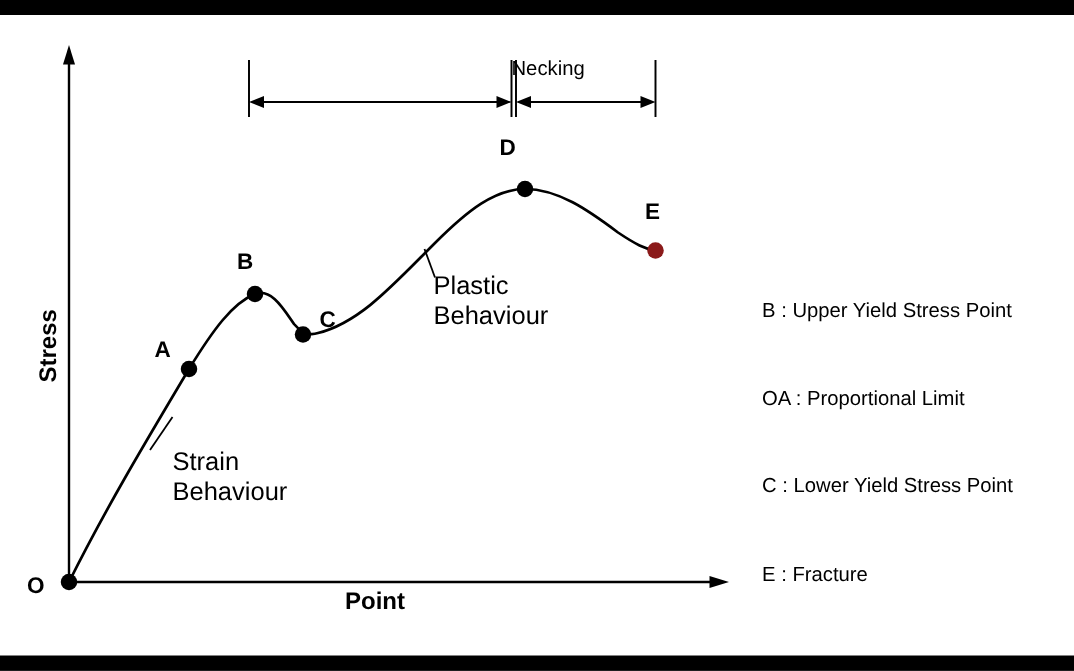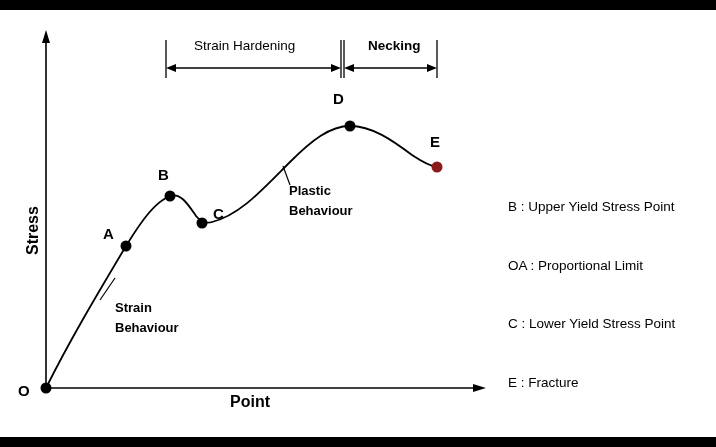"Strain Hardening" div.lbl { html: <div>Strain Hardening</div> -> none }
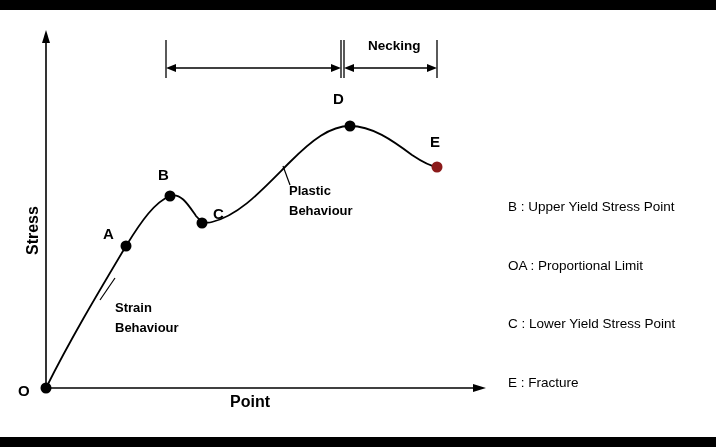"Necking" div.lbl { font-weight: bold -> none; left: 368px -> 341px }
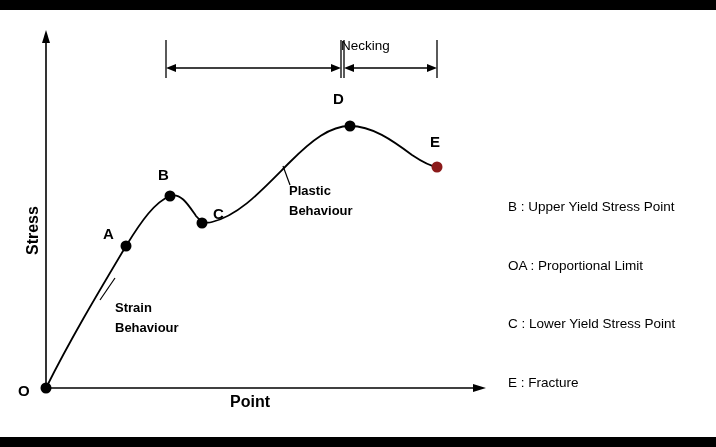"Plastic" .annot { font-size: 13px -> 17px; font-weight: bold -> none }
